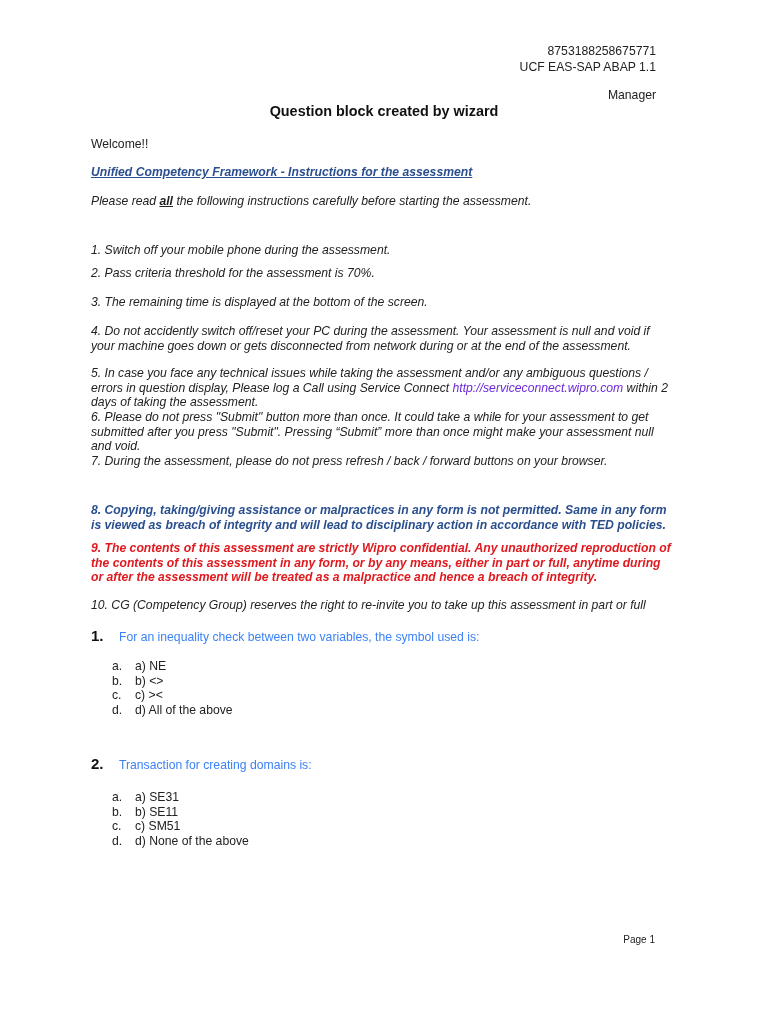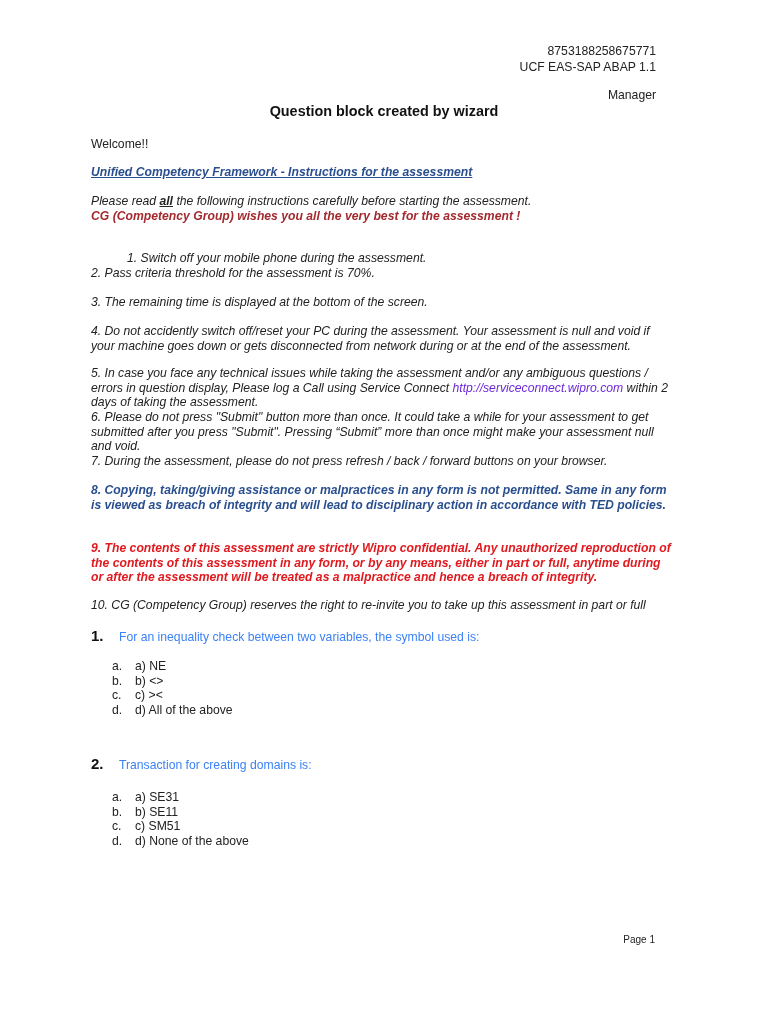"CG (Competency Group) wishes you" span.darkred { html: <span>CG (Competency Group) wishes you all the very best for the assessment !</span> -> none }
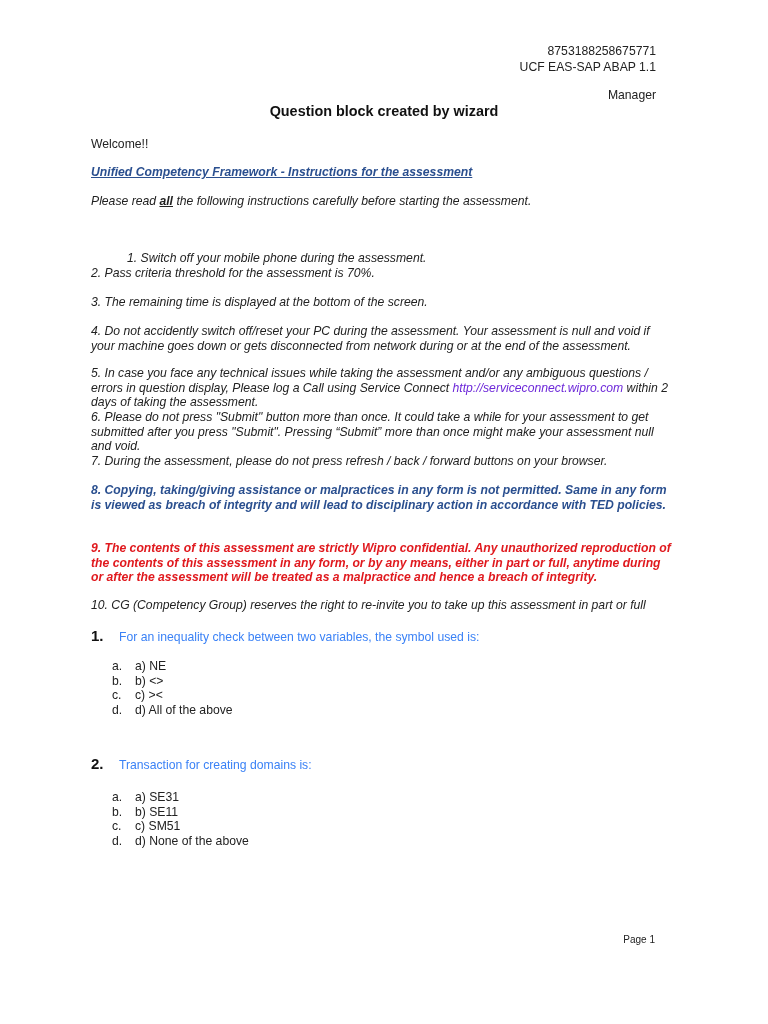"1. Switch off your mobile" div.block { margin-left: 36px -> none; top: 251px -> 243px }
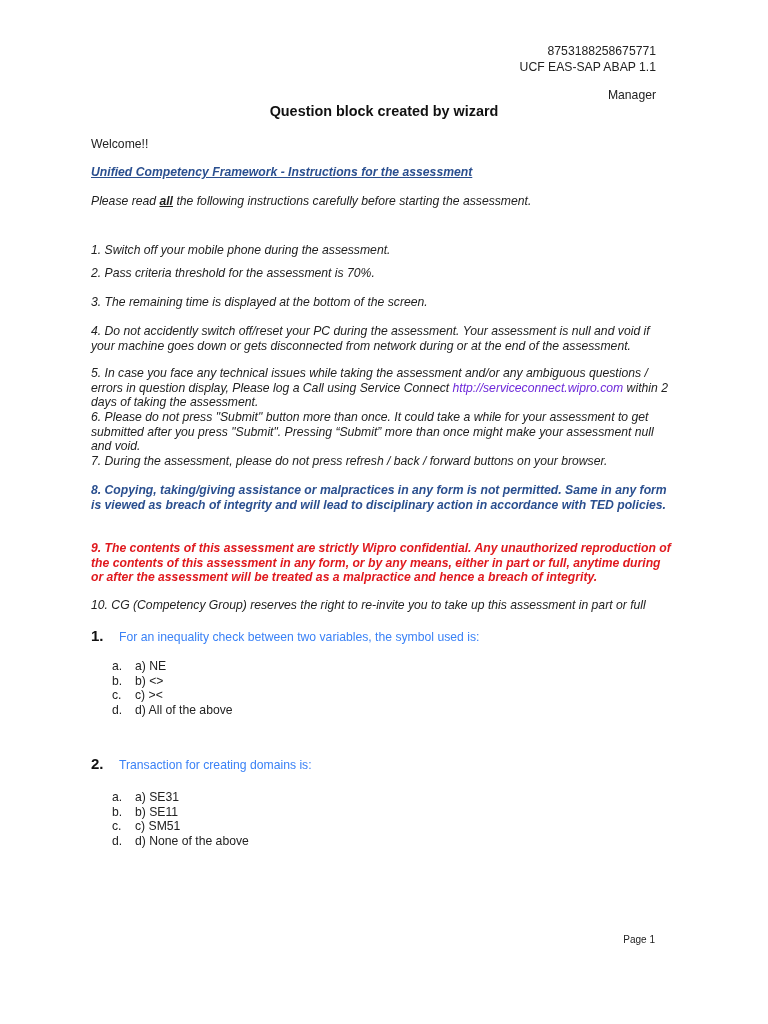"8. Copying, taking/giving assistance or" div.block { top: 483px -> 503px }
